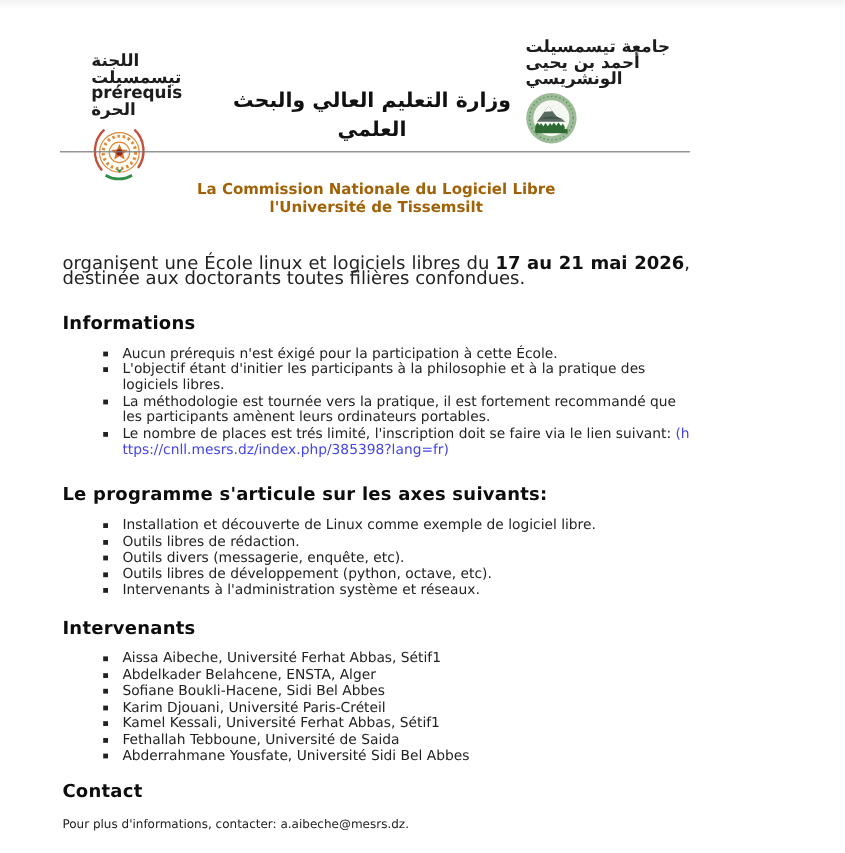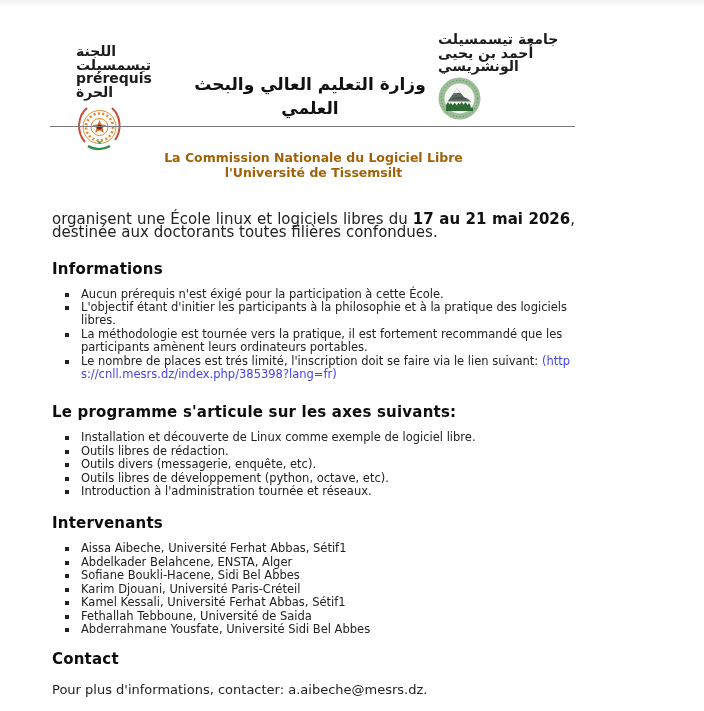"Aucun prérequis n'est éxigé pour" li { margin-left: none -> 21px }
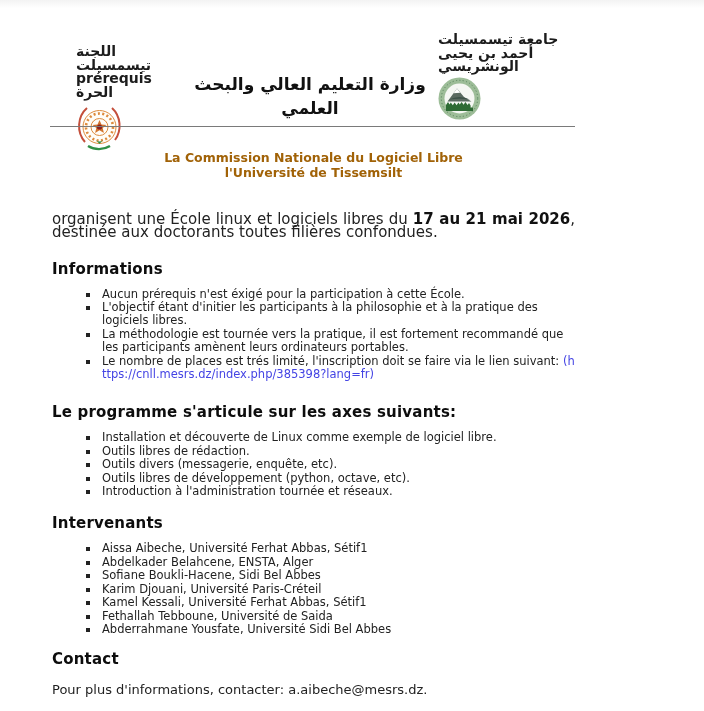"Introduction à l'administration tournée" li { text: Introduction à l'administration tournée -> Intervenants à l'administration système }
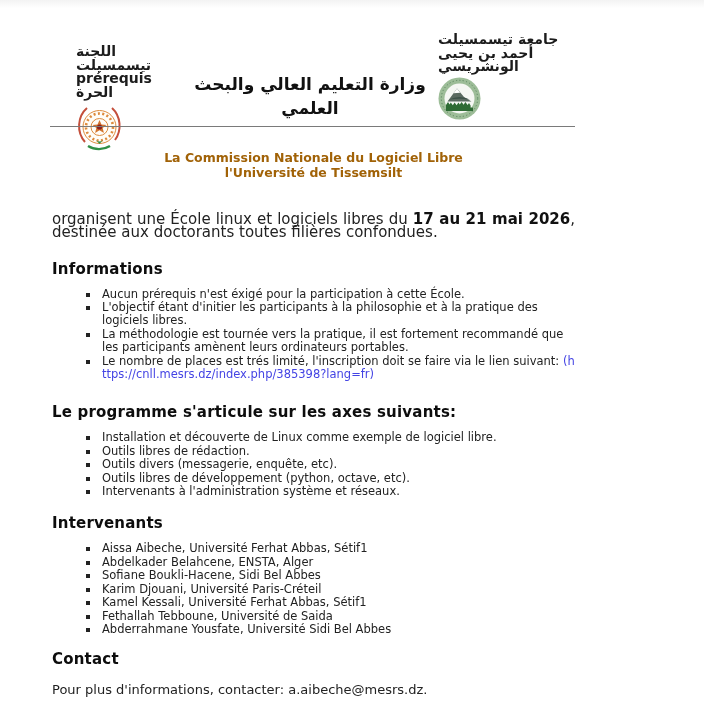"Pour plus d'informations, contacter:" .contact-line { font-size: 13px -> 10px }
